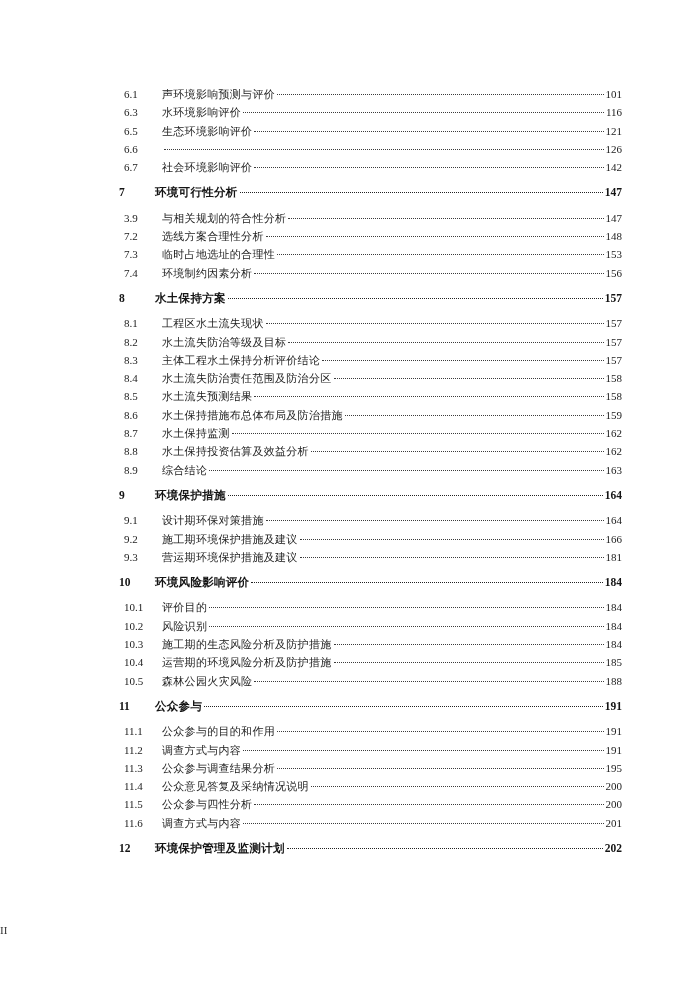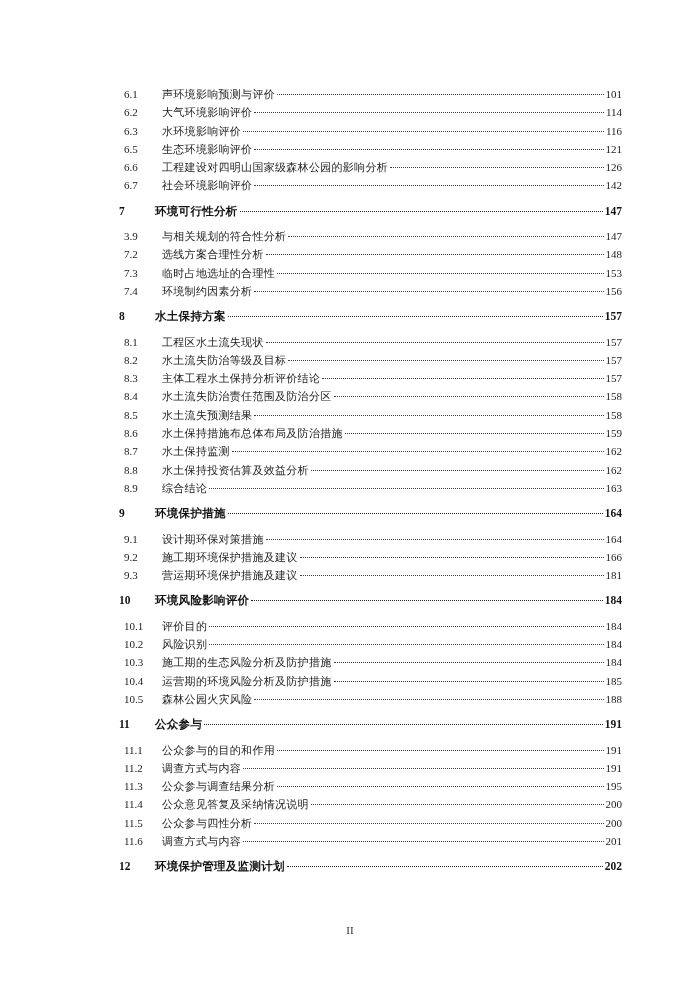"6.2" div.toc-row { html: <div> <span>6.2</span> <span>大气环境影响评价</span> <span></span> <span>114</span> </div> -> none }
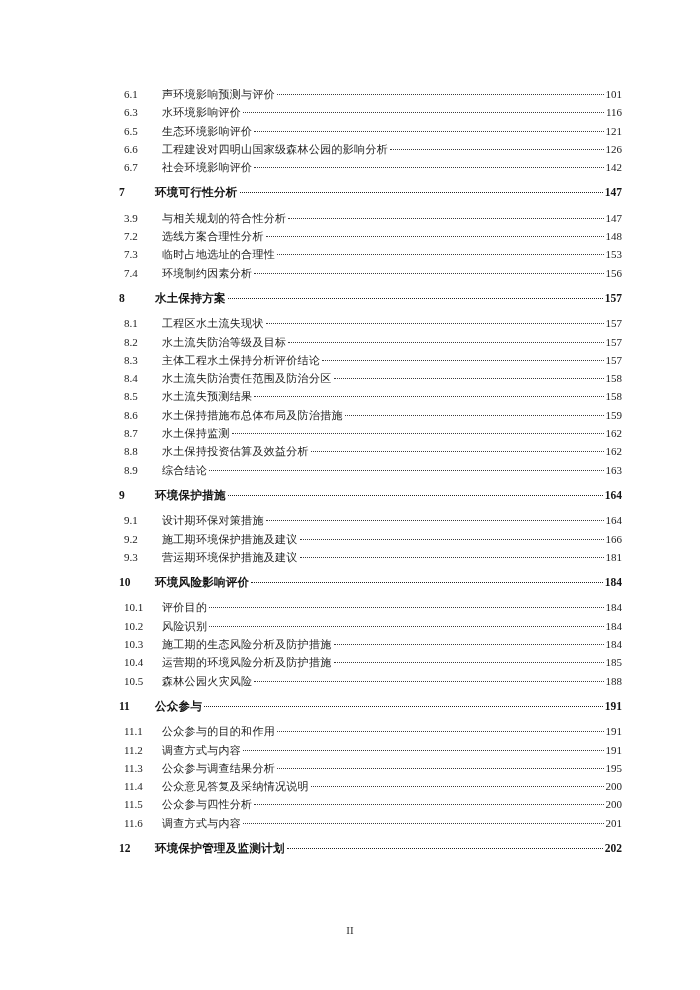"工程建设对四明山国家级森林公园的影响分析" span.entry-title { html: <span>工程建设对四明山国家级森林公园的影响分析</span> -> none }
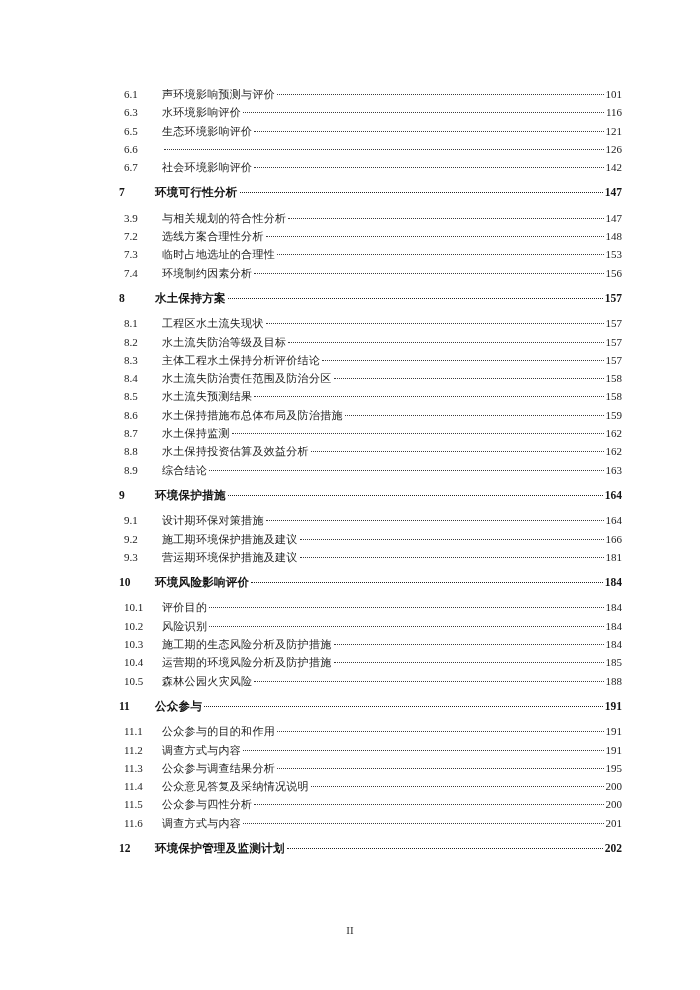"II" .footer { text-align: center -> none }
